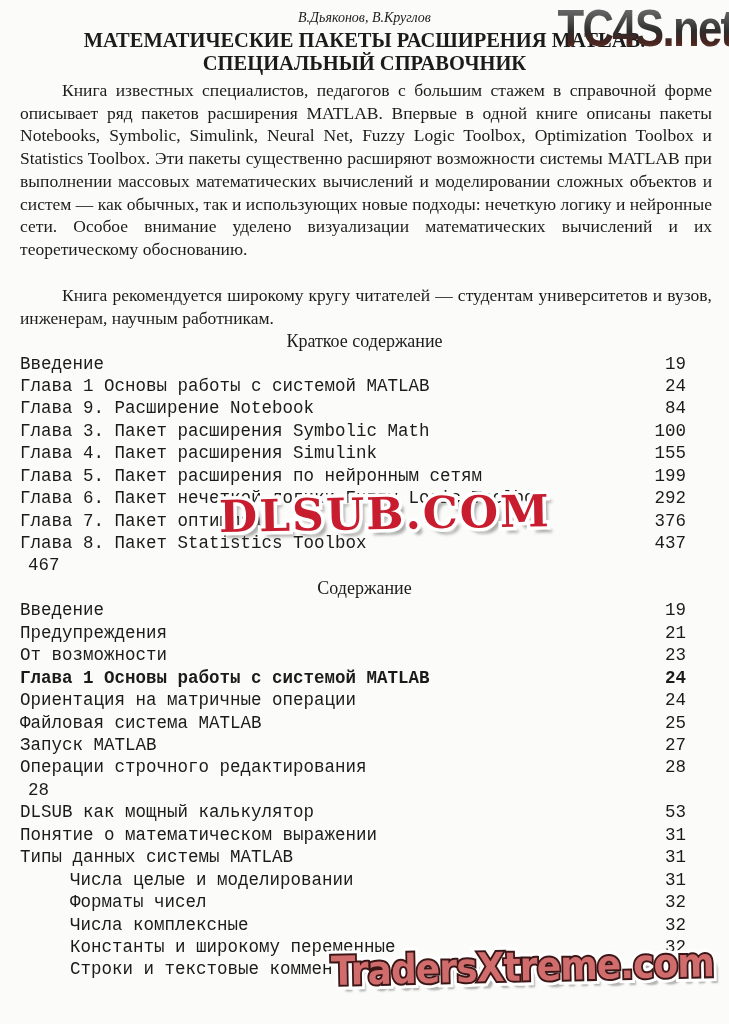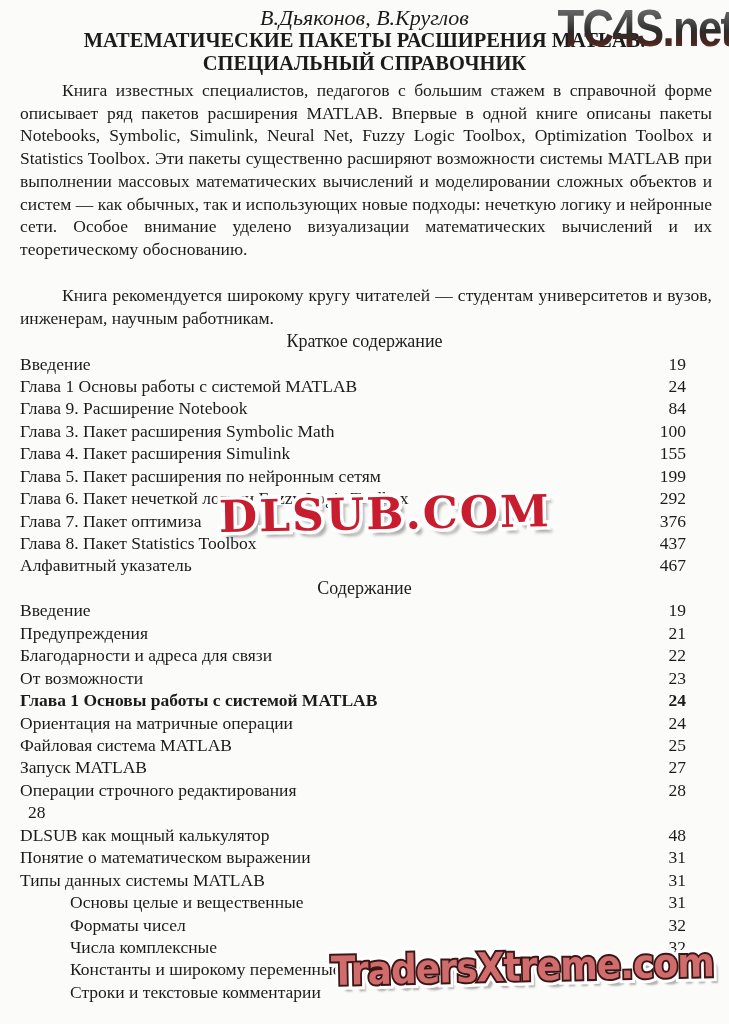"В.Дьяконов, В.Круглов" .author { font-size: 22px -> 14px }
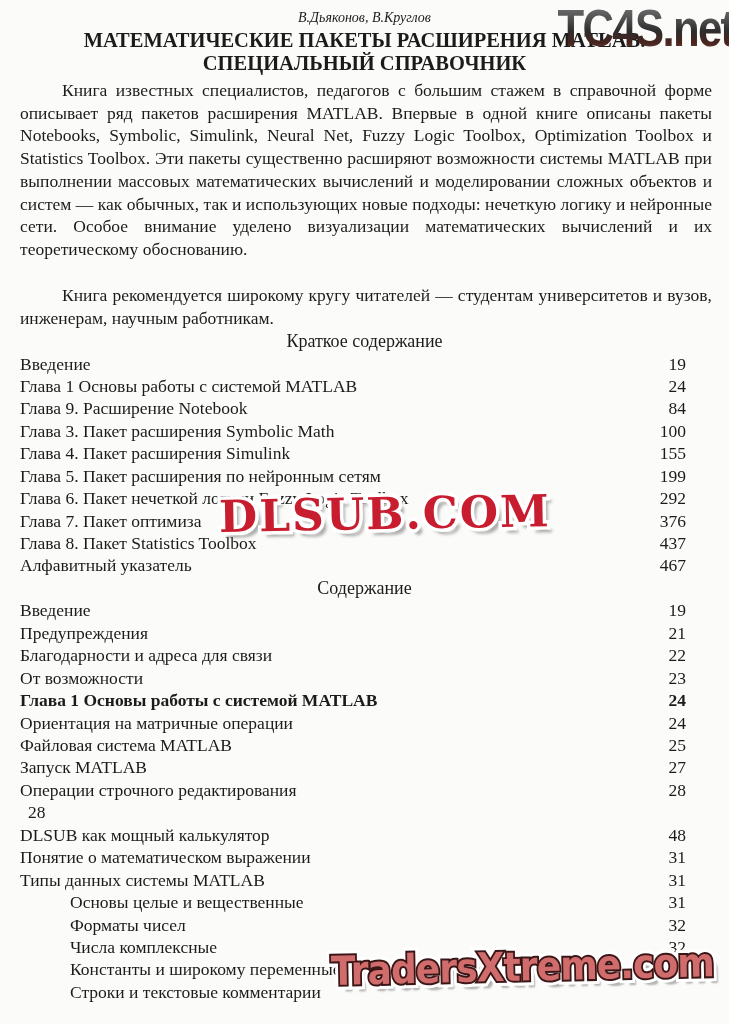"Введение" .toc-row { font-family: none -> Liberation Mono, monospace }
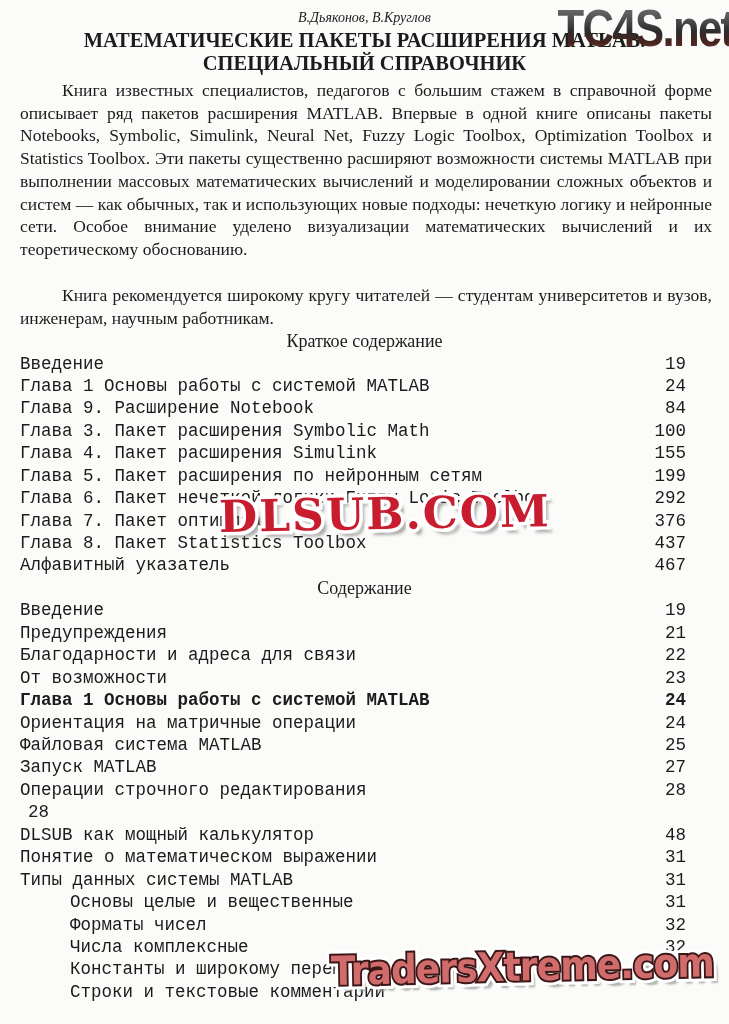"Алфавитный указатель" span.toc-label { html: <span>Алфавитный указатель</span> -> none }
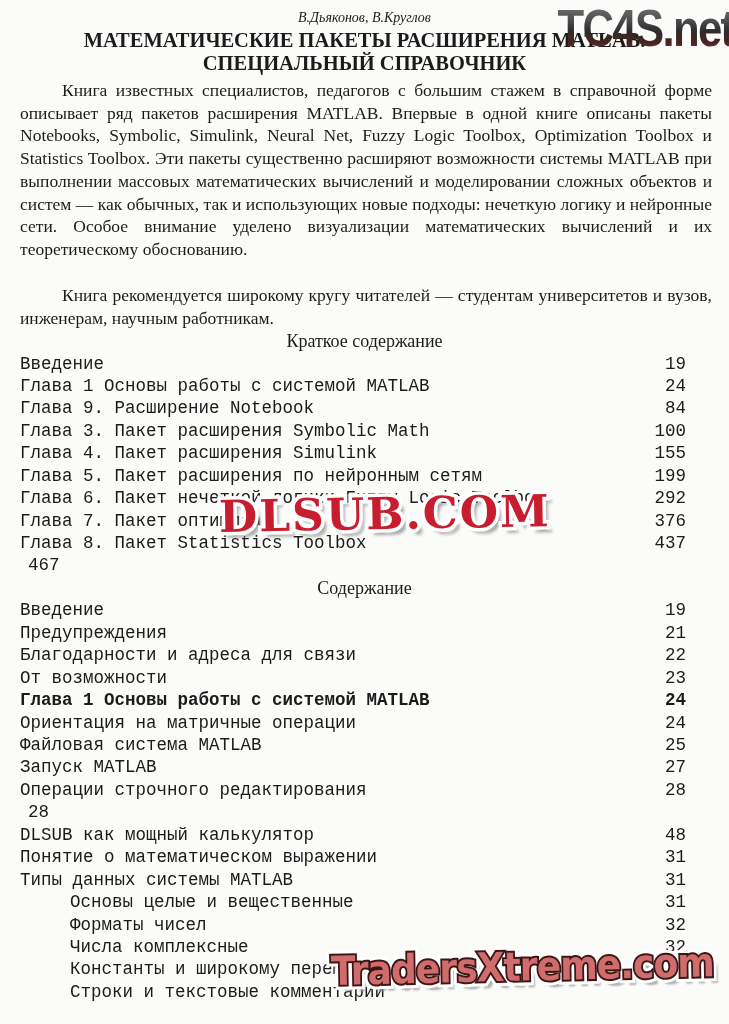"Благодарности и адреса для связи" div.toc-row { html: <div> <span>Благодарности и адреса для связи</span> <span>22</span> </div> -> none }
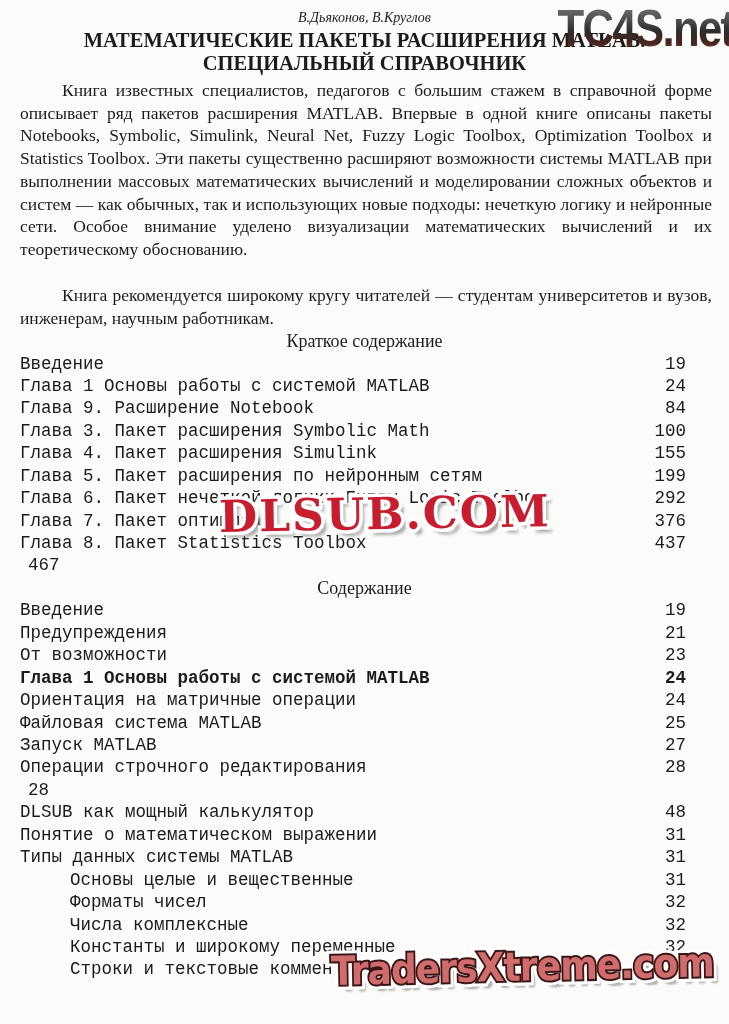"48" span.toc-page { text: 48 -> 53 }
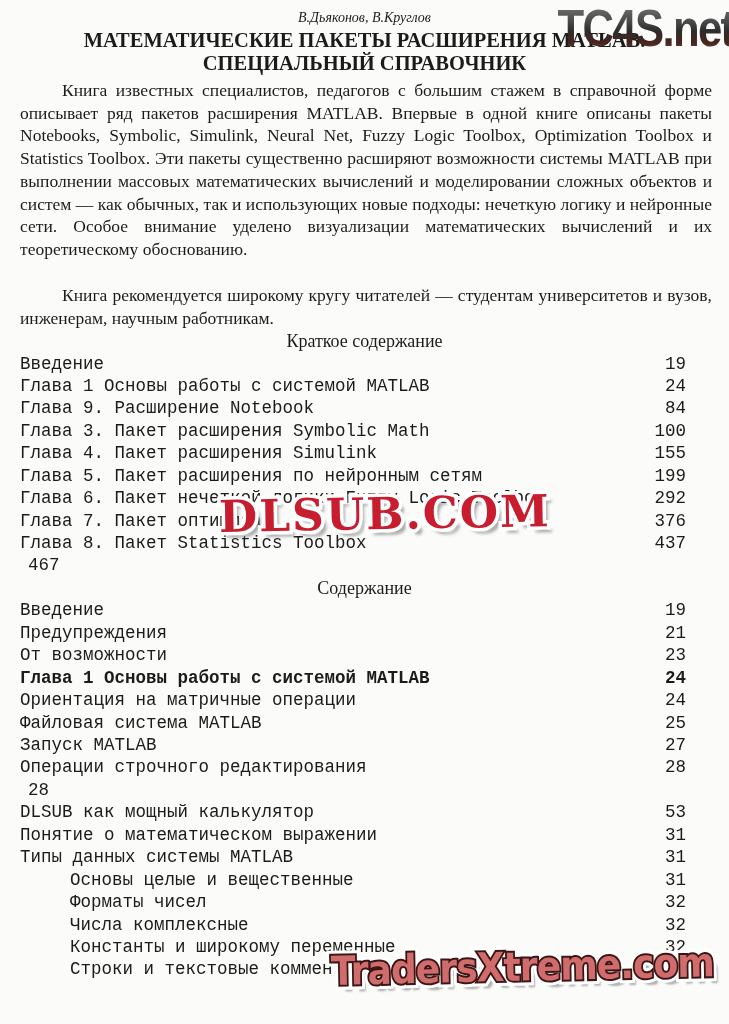"Основы целые и вещественные" span.toc-label { text: Основы целые и вещественные -> Числа целые и моделировании }
